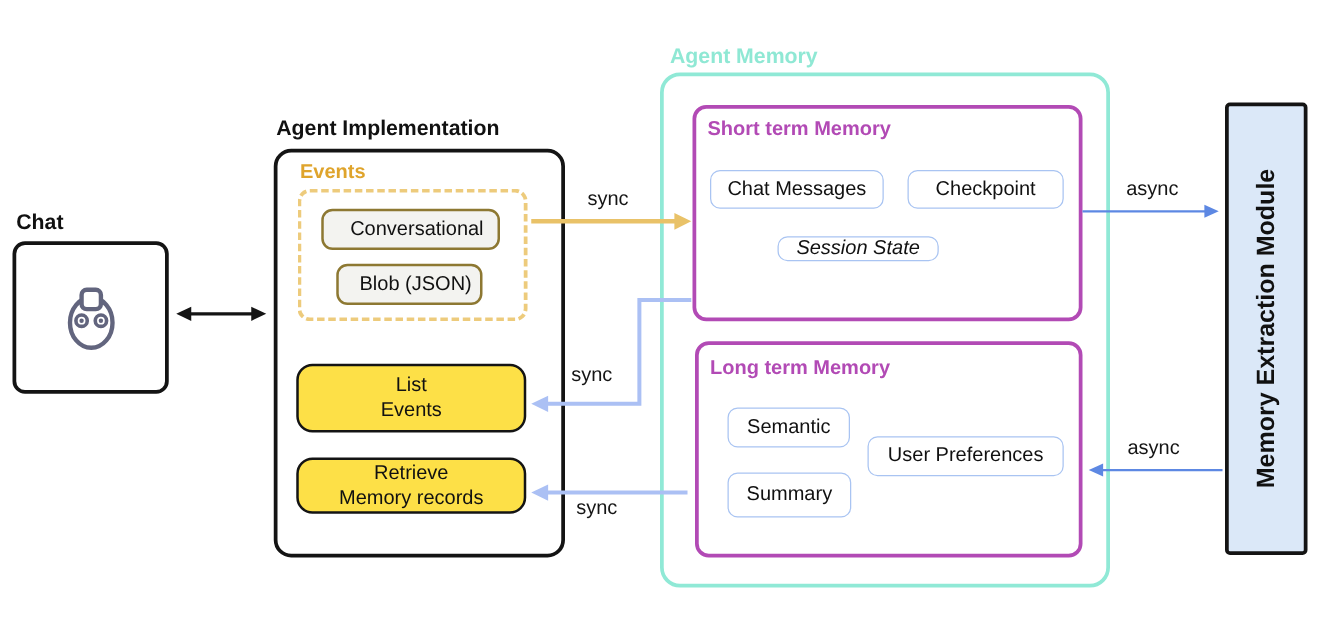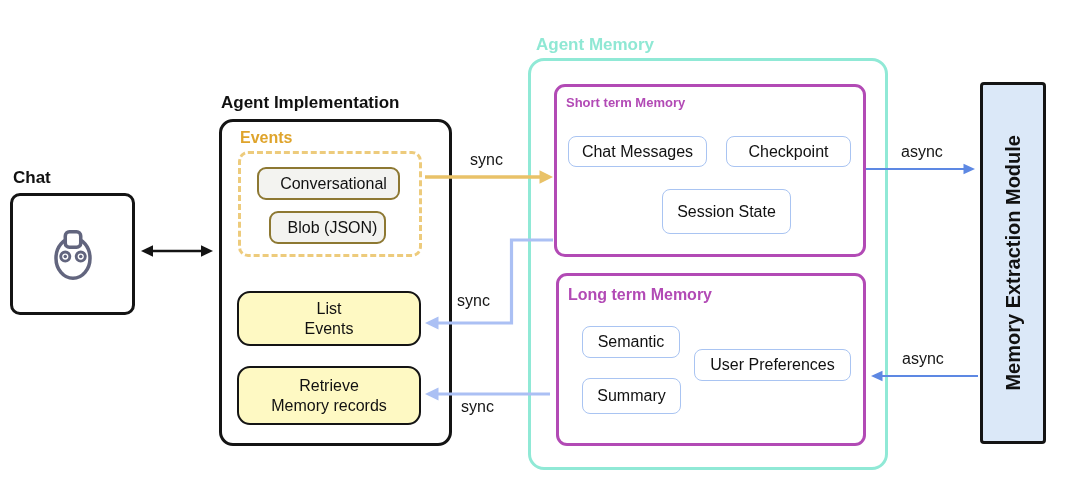"Short term Memory" div.lbl { font-size: 13px -> 16px }
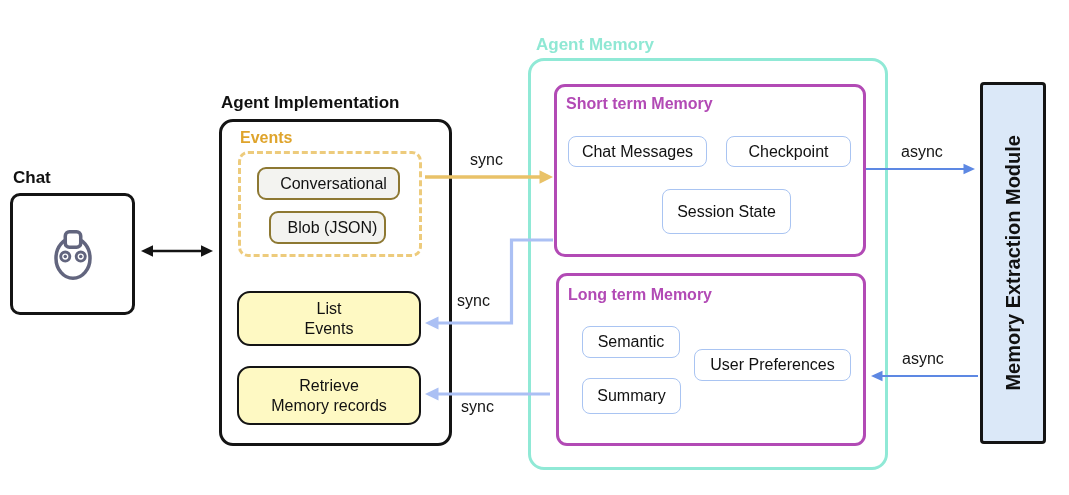"Session State" div.chip { font-style: none -> italic; height: 45px -> 20px; left: 662px -> 622px }
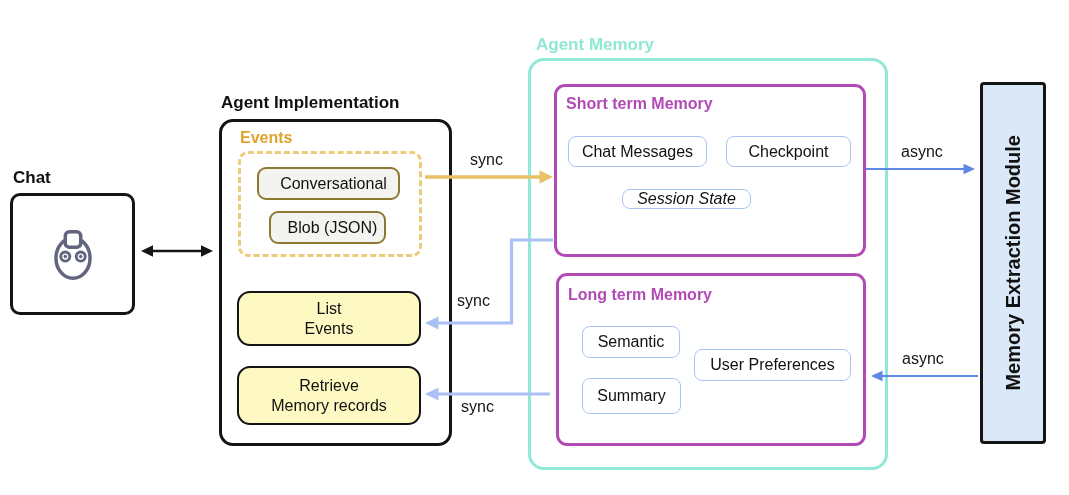"List" .op-box { background: #fef9c3 -> #fde047 }
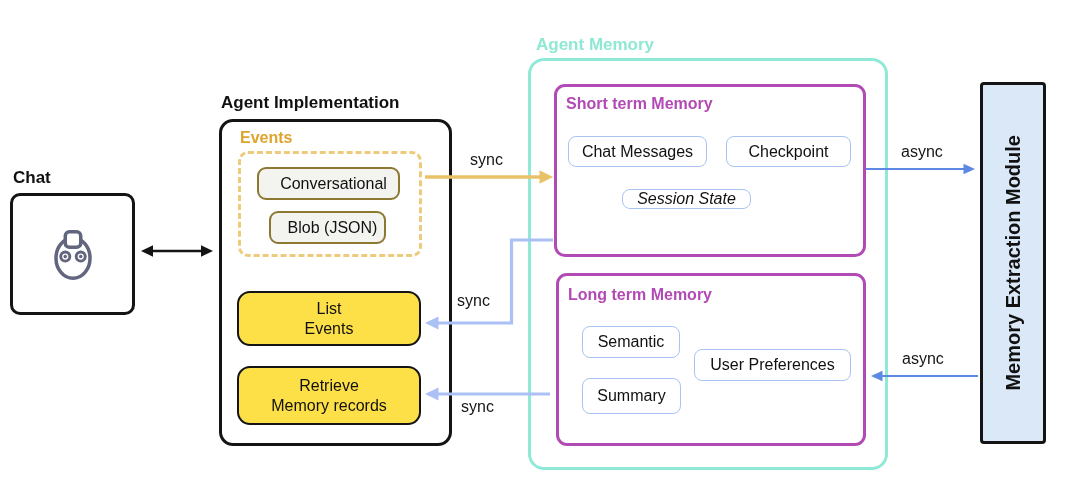"Retrieve" div.op-box { height: 59px -> 45px }
